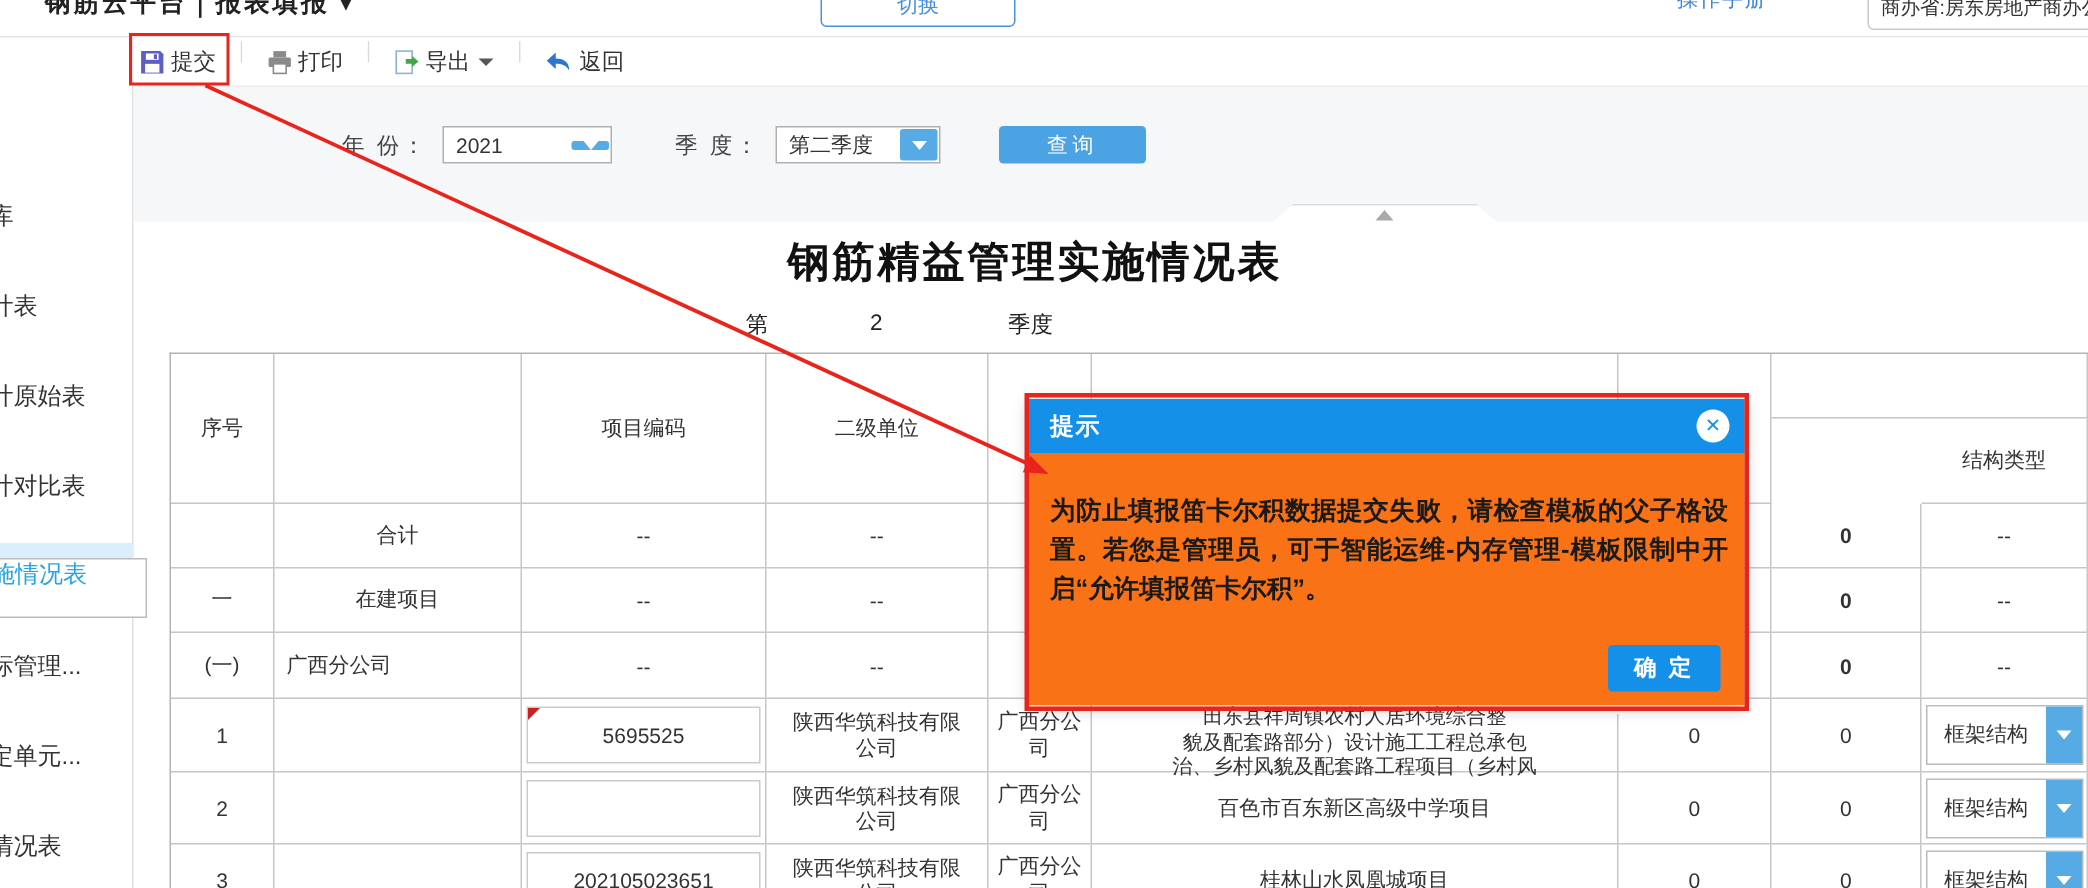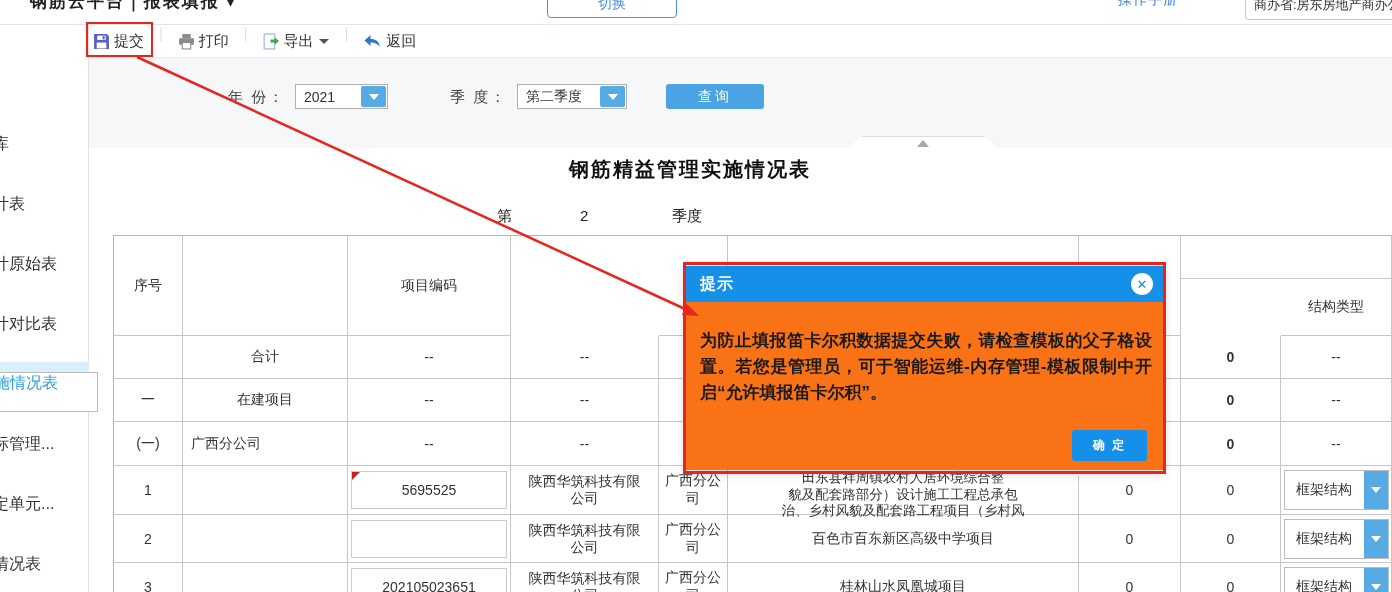"2021" div.flt-box { align-items: none -> center; width: 93px -> 113px }
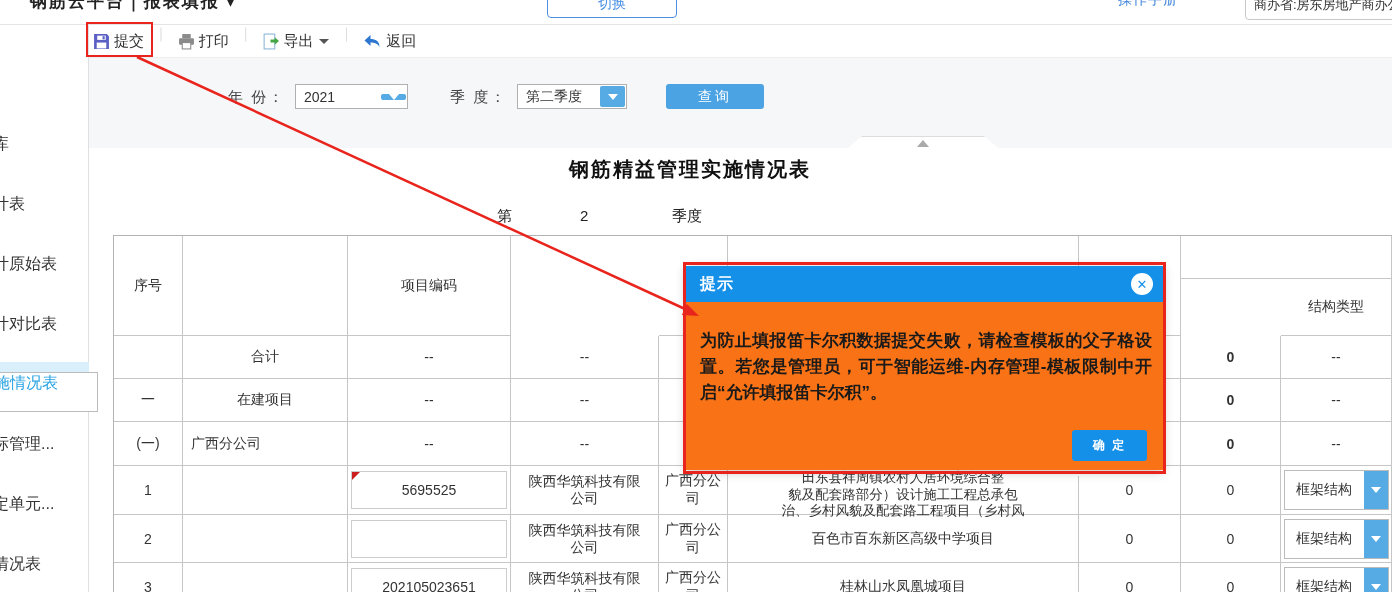"钢筋精益管理实施情况表" .rpt-title { font-size: 20px -> 28px }
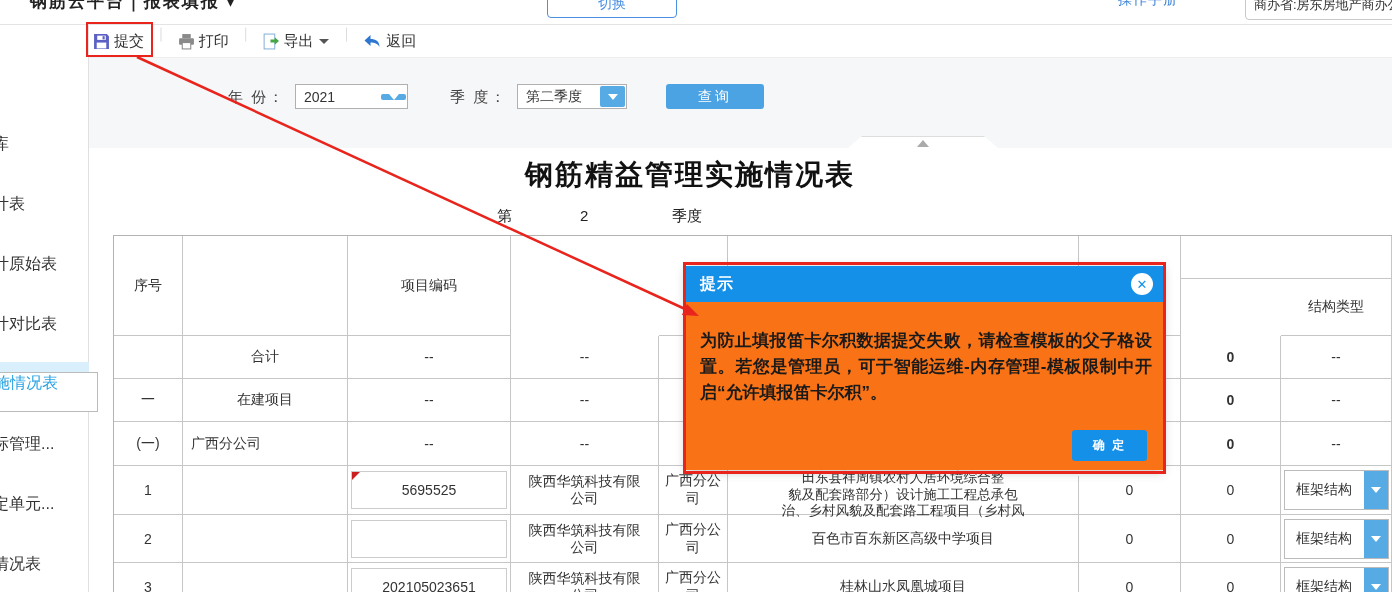"二级单位" div.cell { html: none -> <div>二级单位</div> }
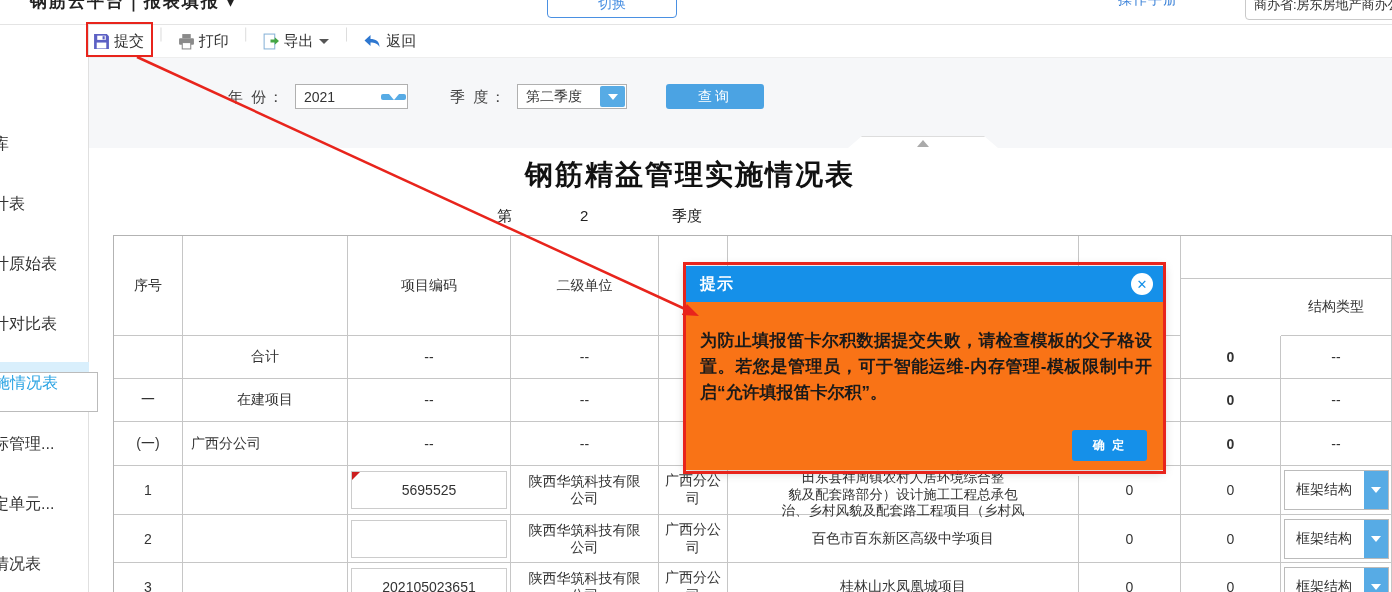"确 定" .dlg-ok { font-size: 12px -> 15px }
